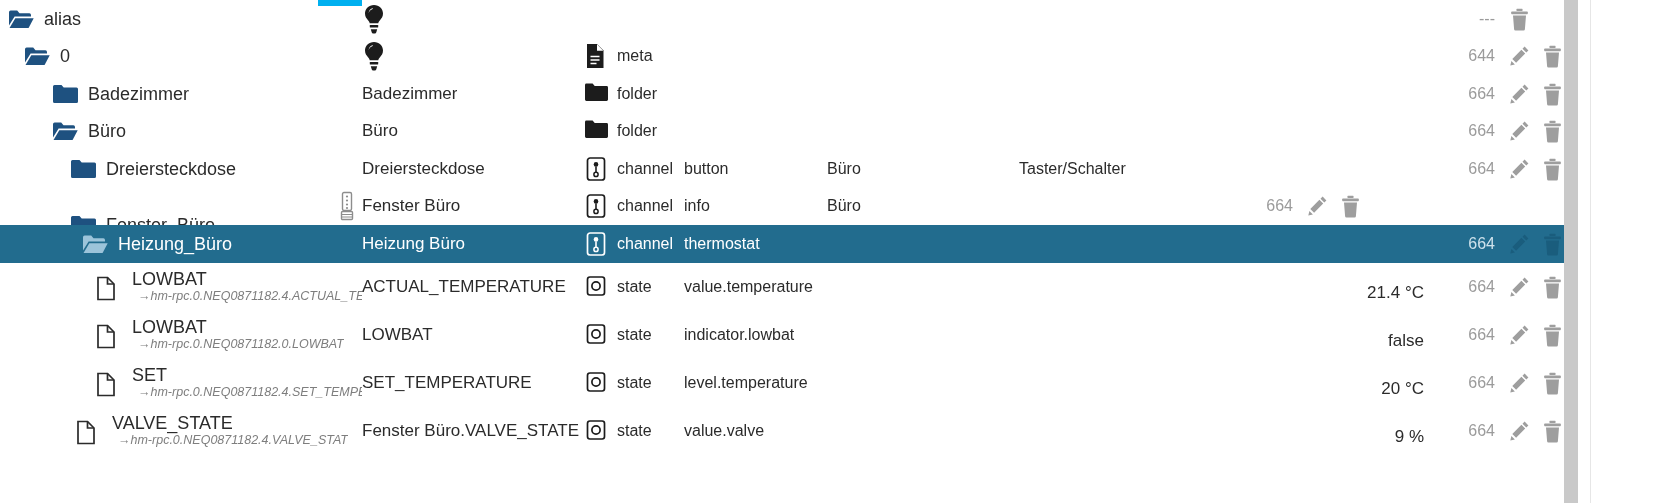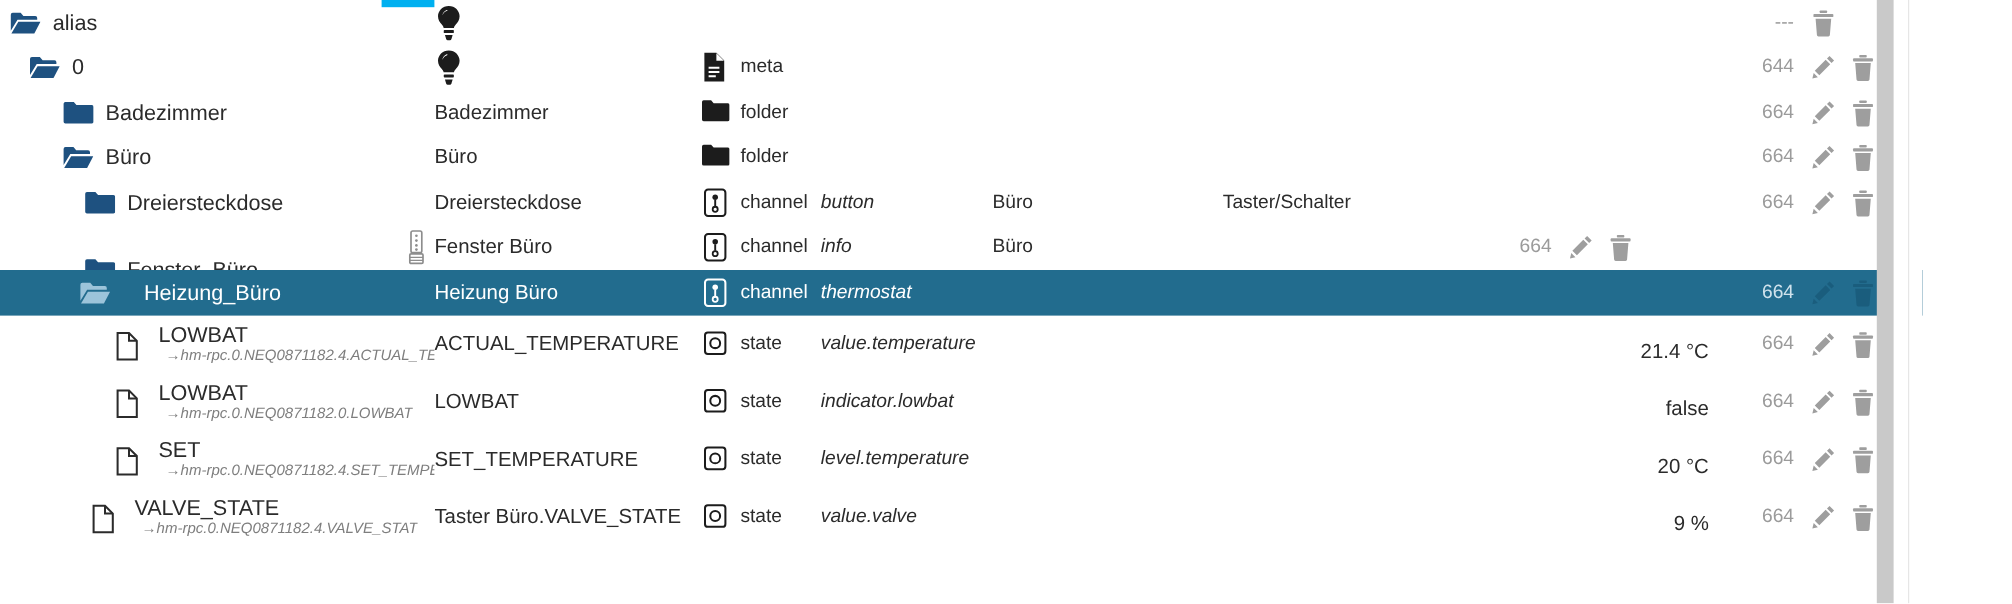"button" .c-role { font-style: italic -> none }
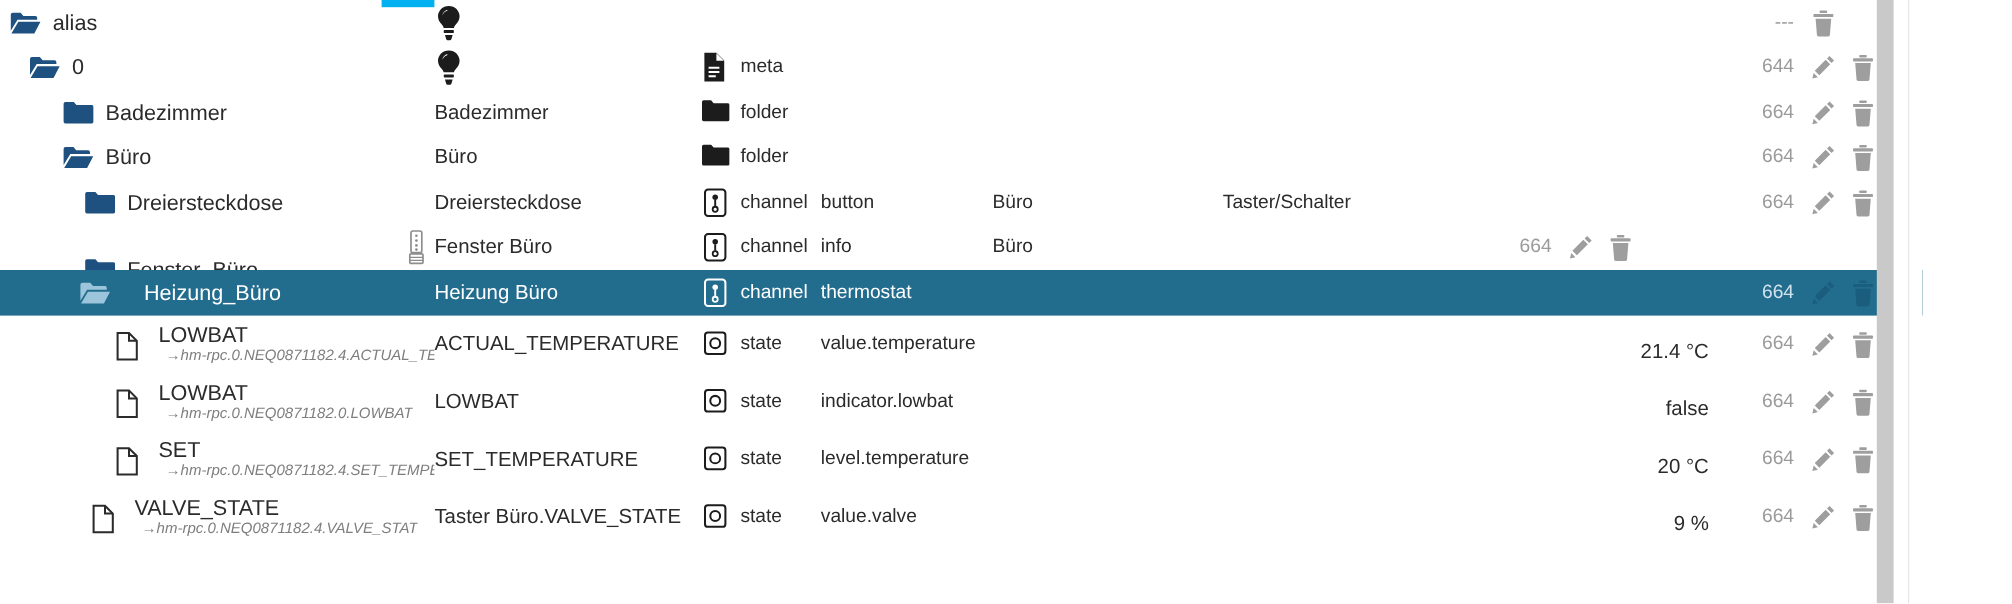"Heizung_Büro" div.c-name { gap: 18px -> none; padding-left: 48px -> 64px }
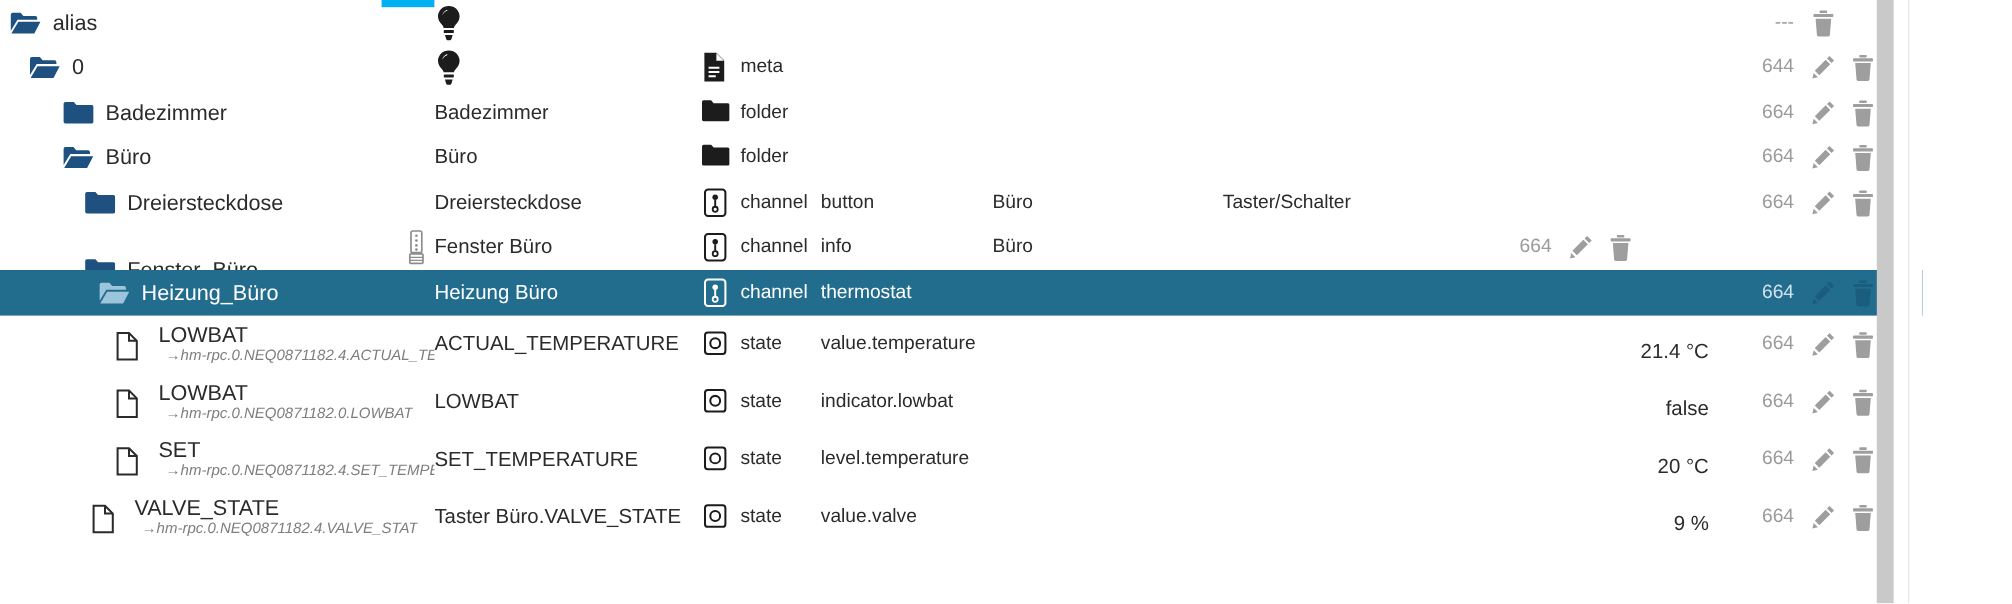"Taster Büro.VALVE_STATE" span.title-text { text: Taster -> Fenster }
